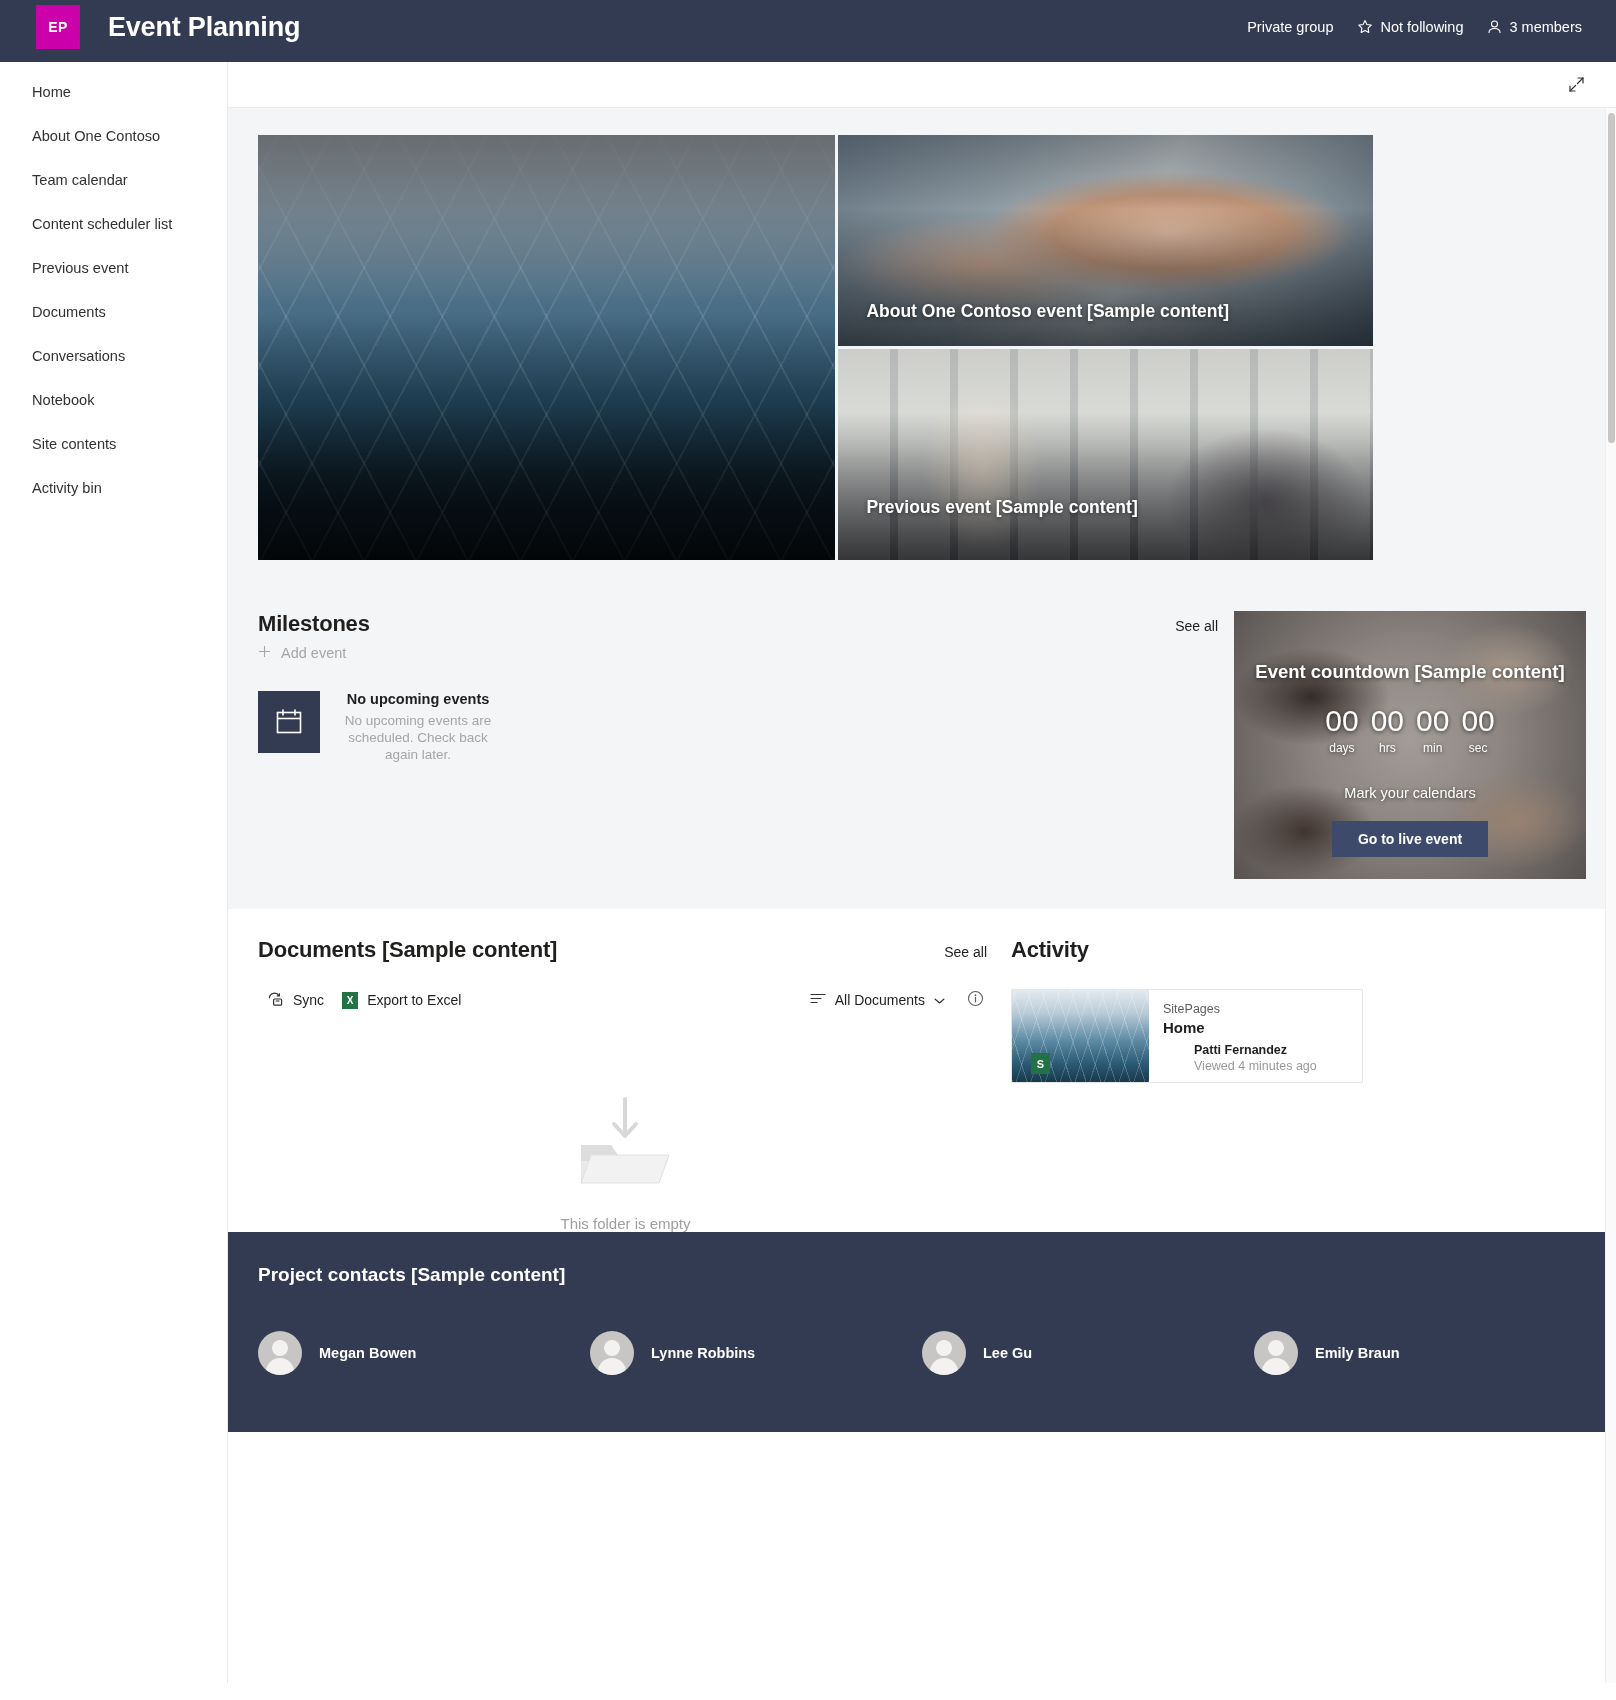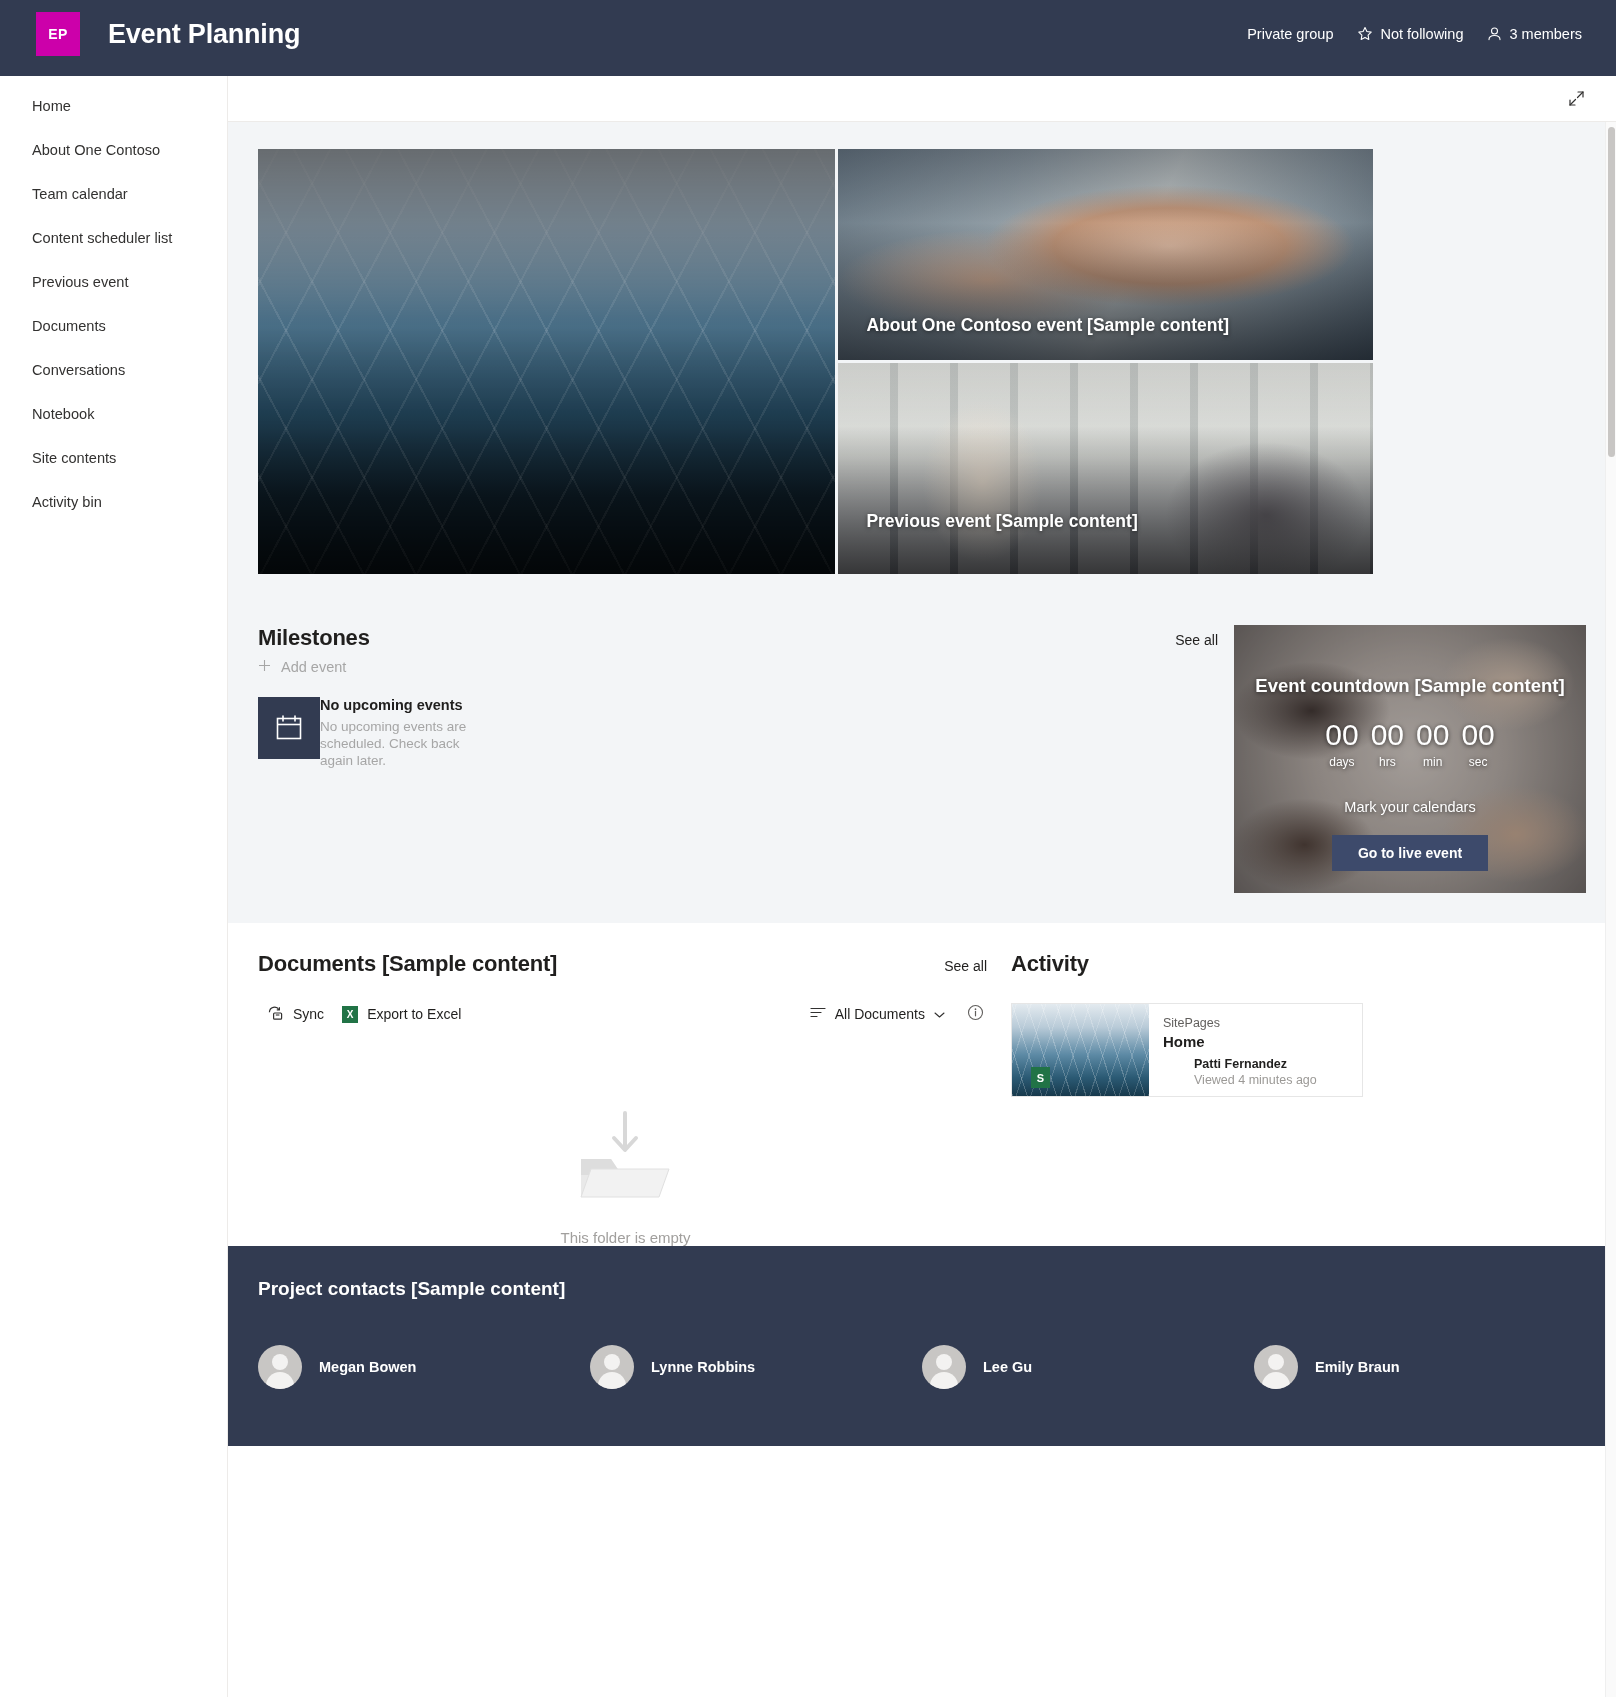"EP" .site-header { height: 76px -> 62px }
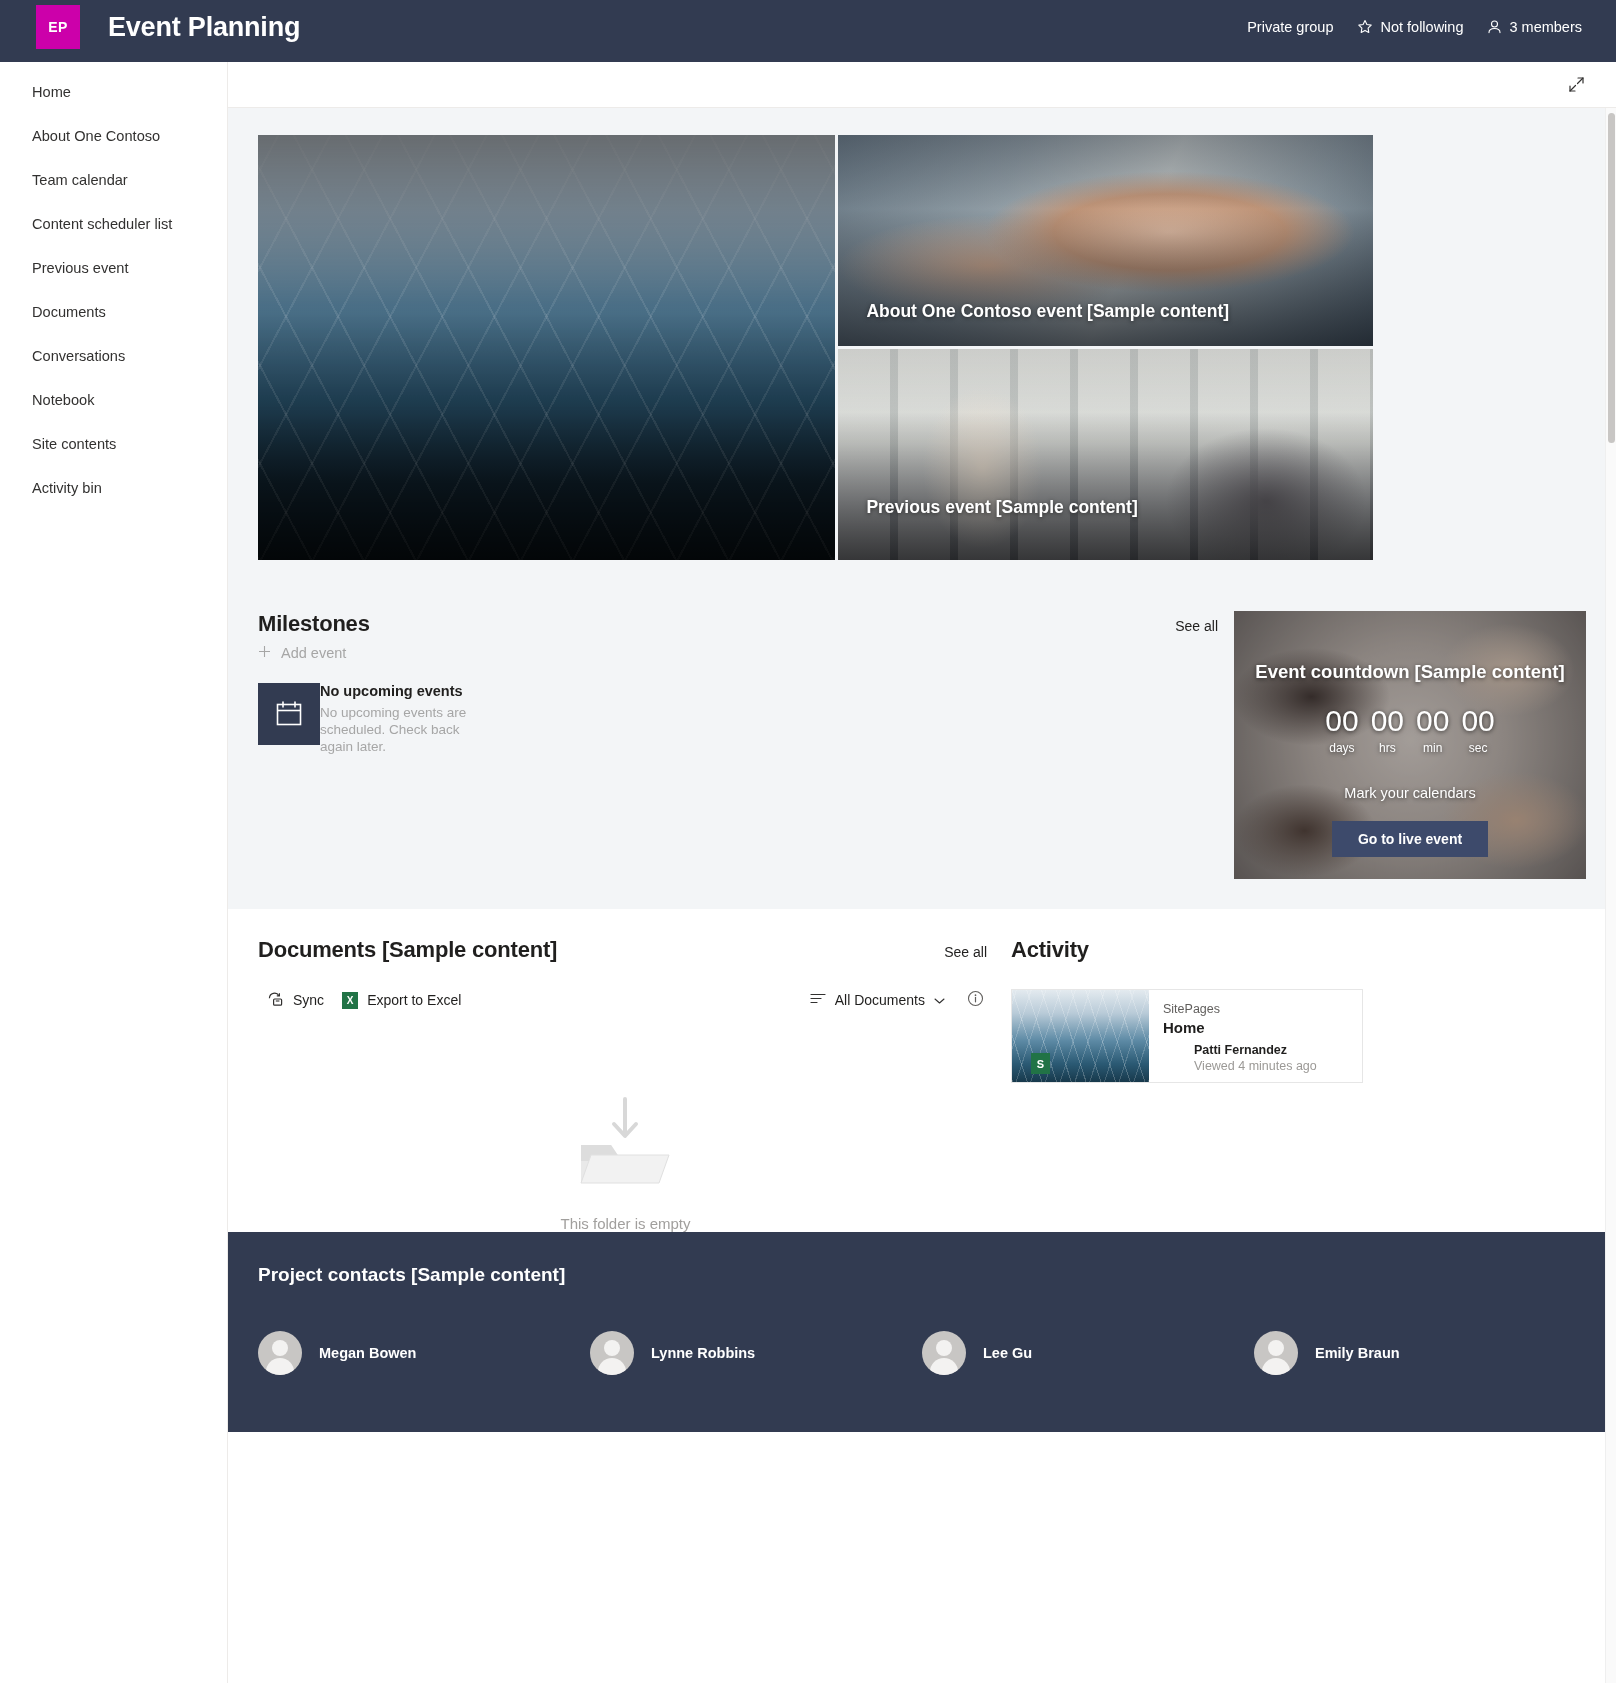"No upcoming events" .empty-event { gap: none -> 18px; margin-top: 22px -> 30px; text-align: none -> center }
